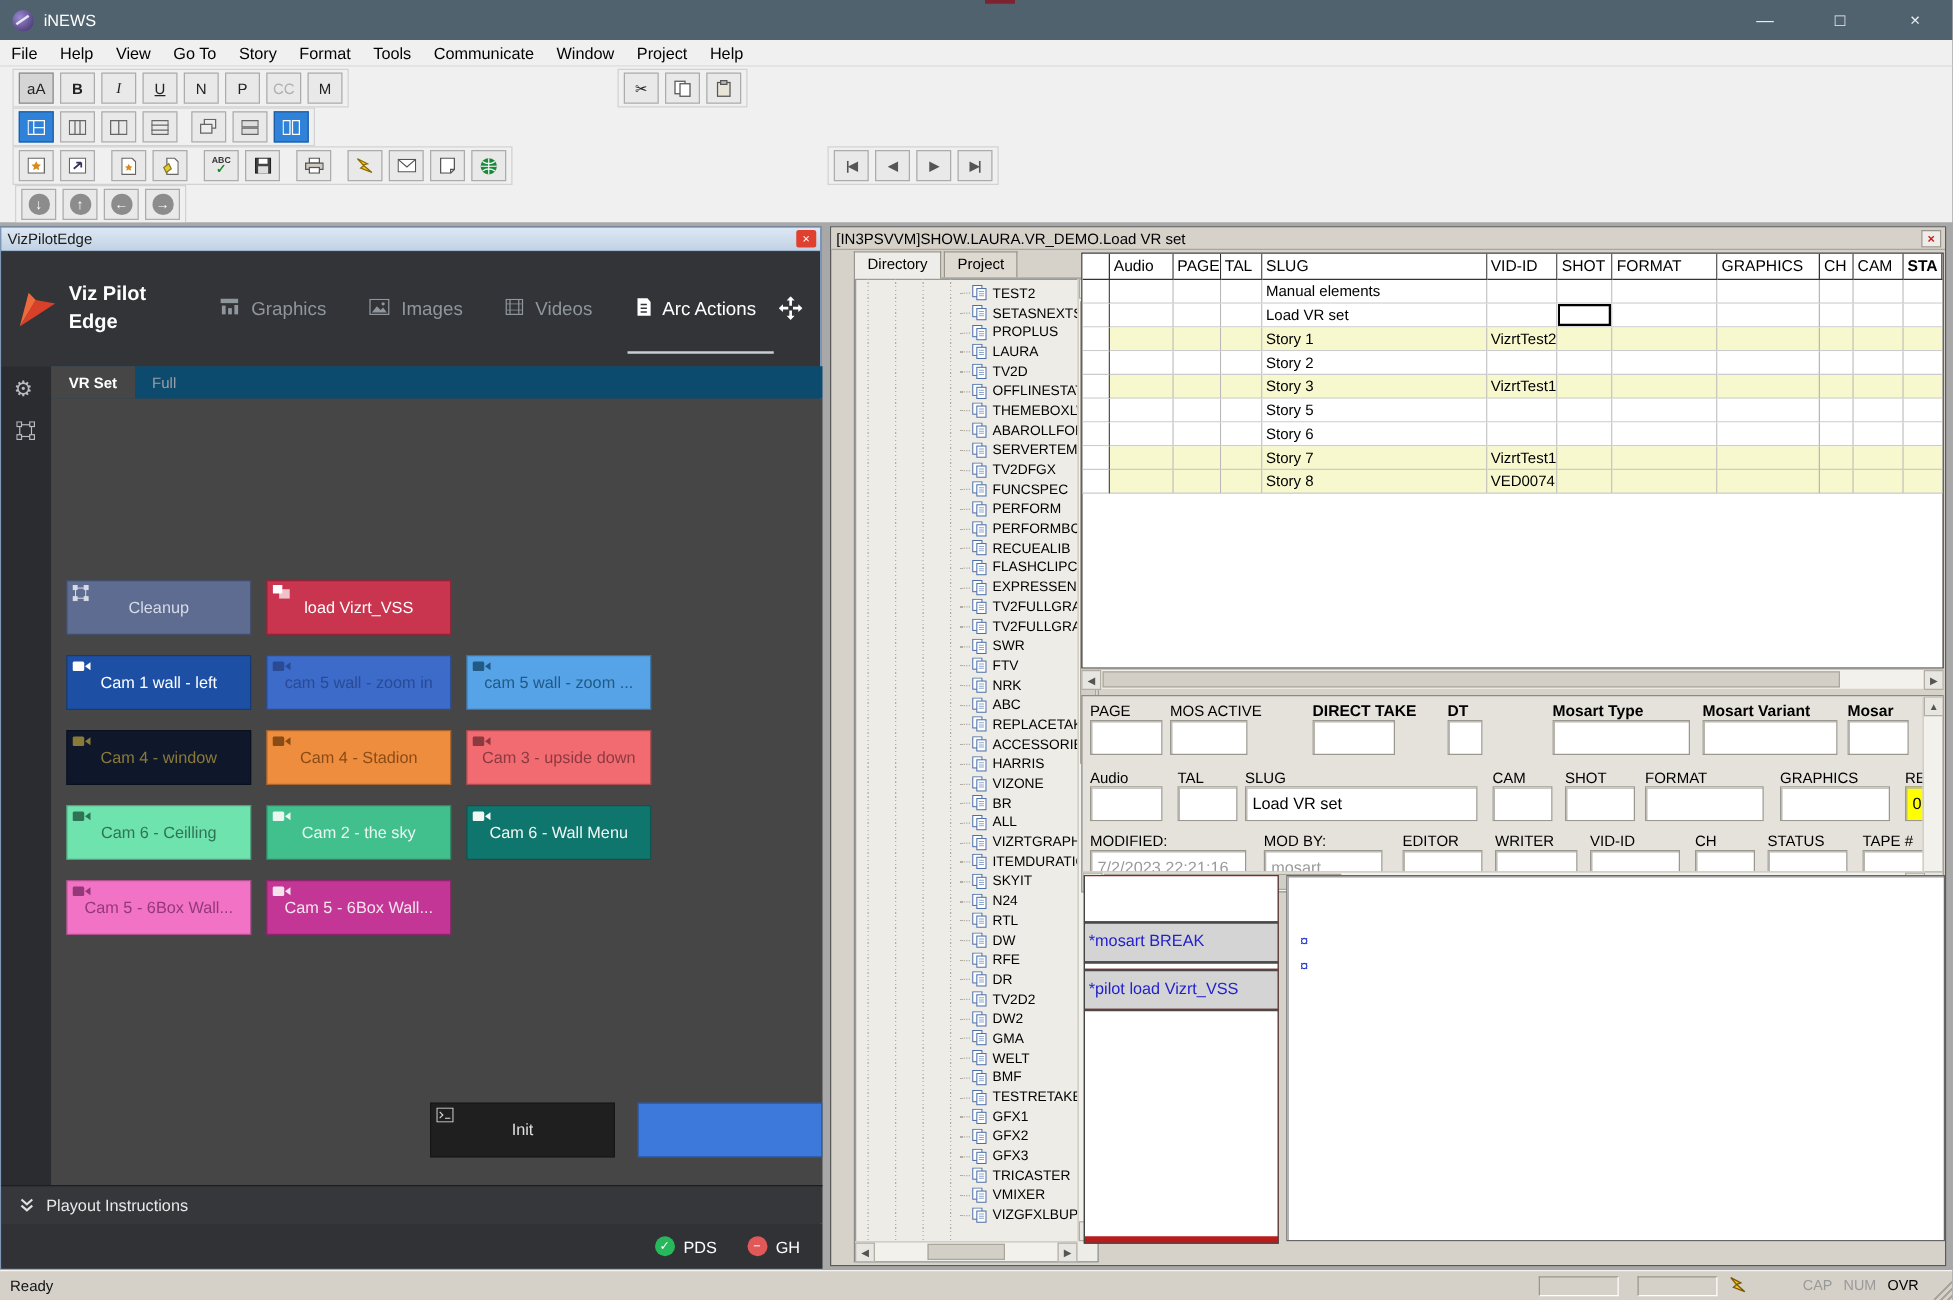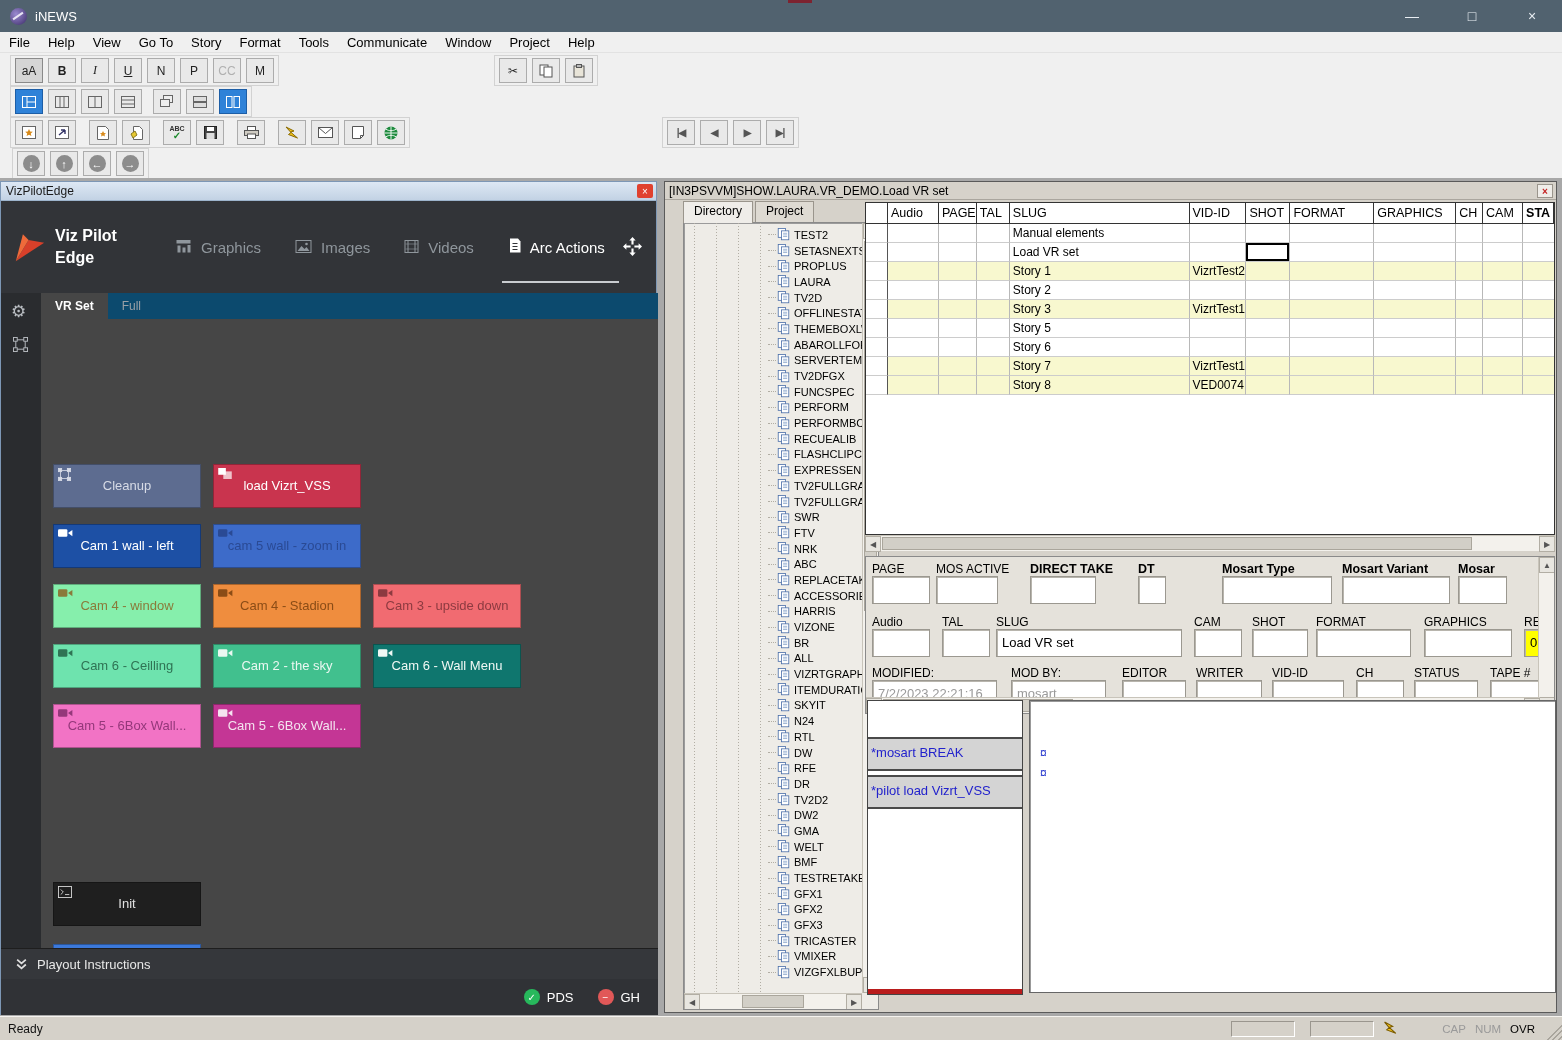"cam 5 wall - zoom ..." div.vizbtn { html: none -> <div> <span><svg> <rect></rect> <polygon></polygon> </svg></span> <span>cam 5 wall - zoom ...</span> </div> }
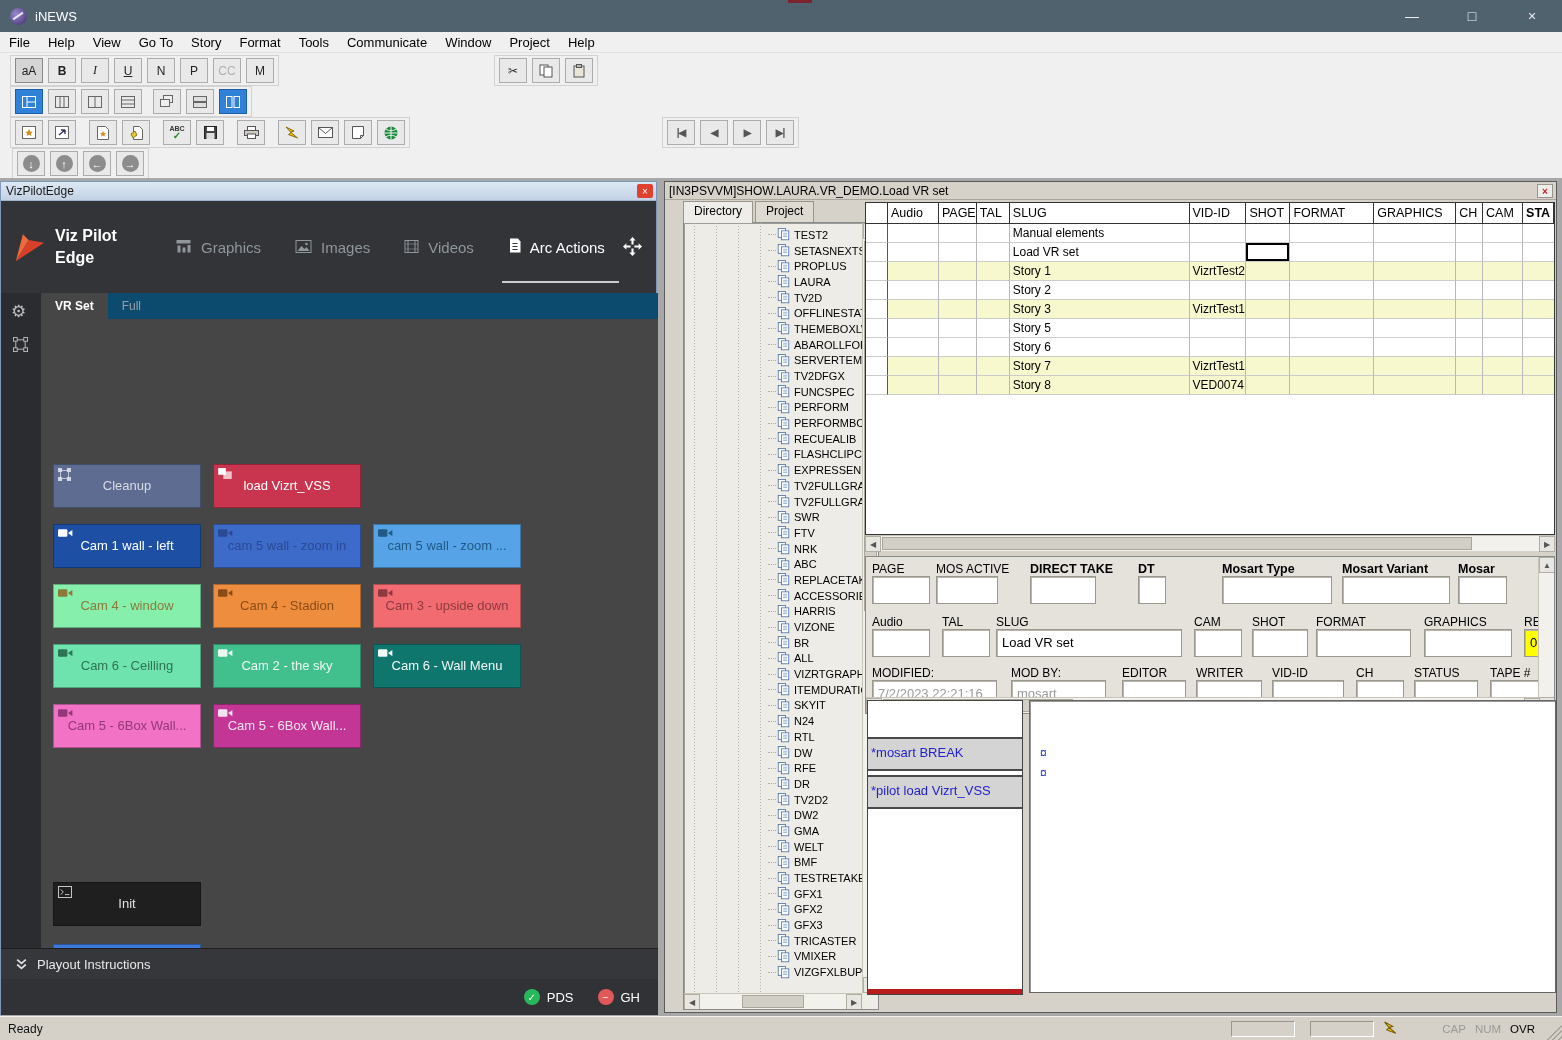"DIRECT TAKE" #frow1 .ffield:nth-child(3) { margin-left: 32px -> 52px }
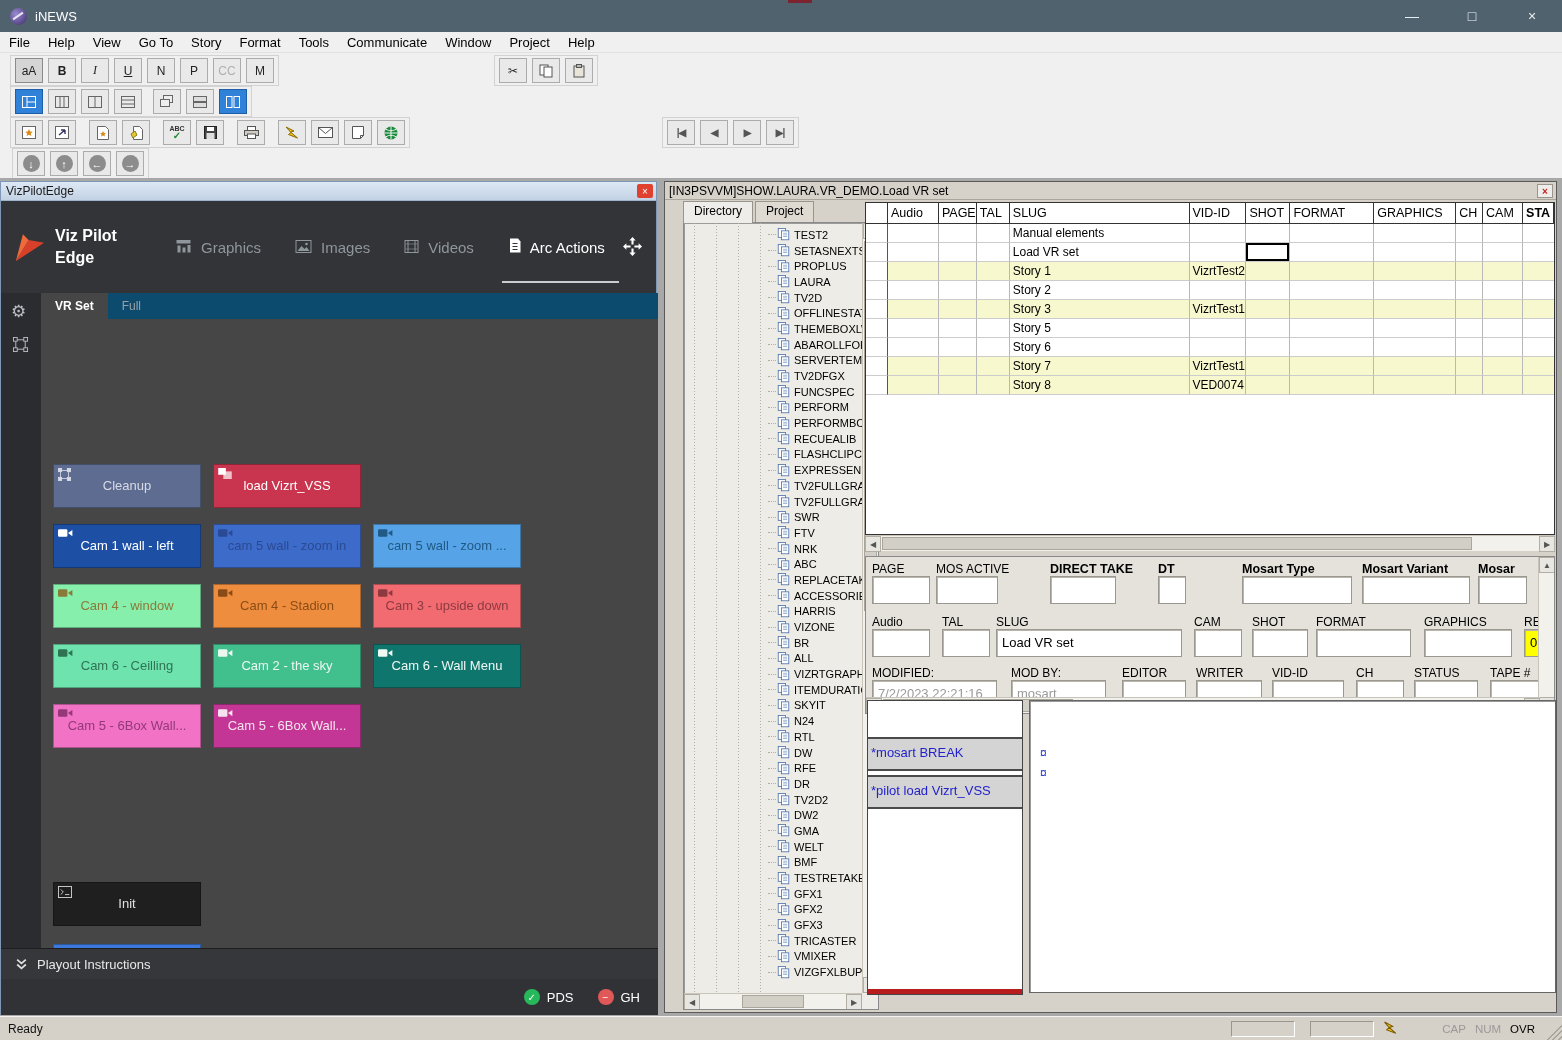"Cam 4 - window" div.vizbtn { background: #86efac -> #0f172a }
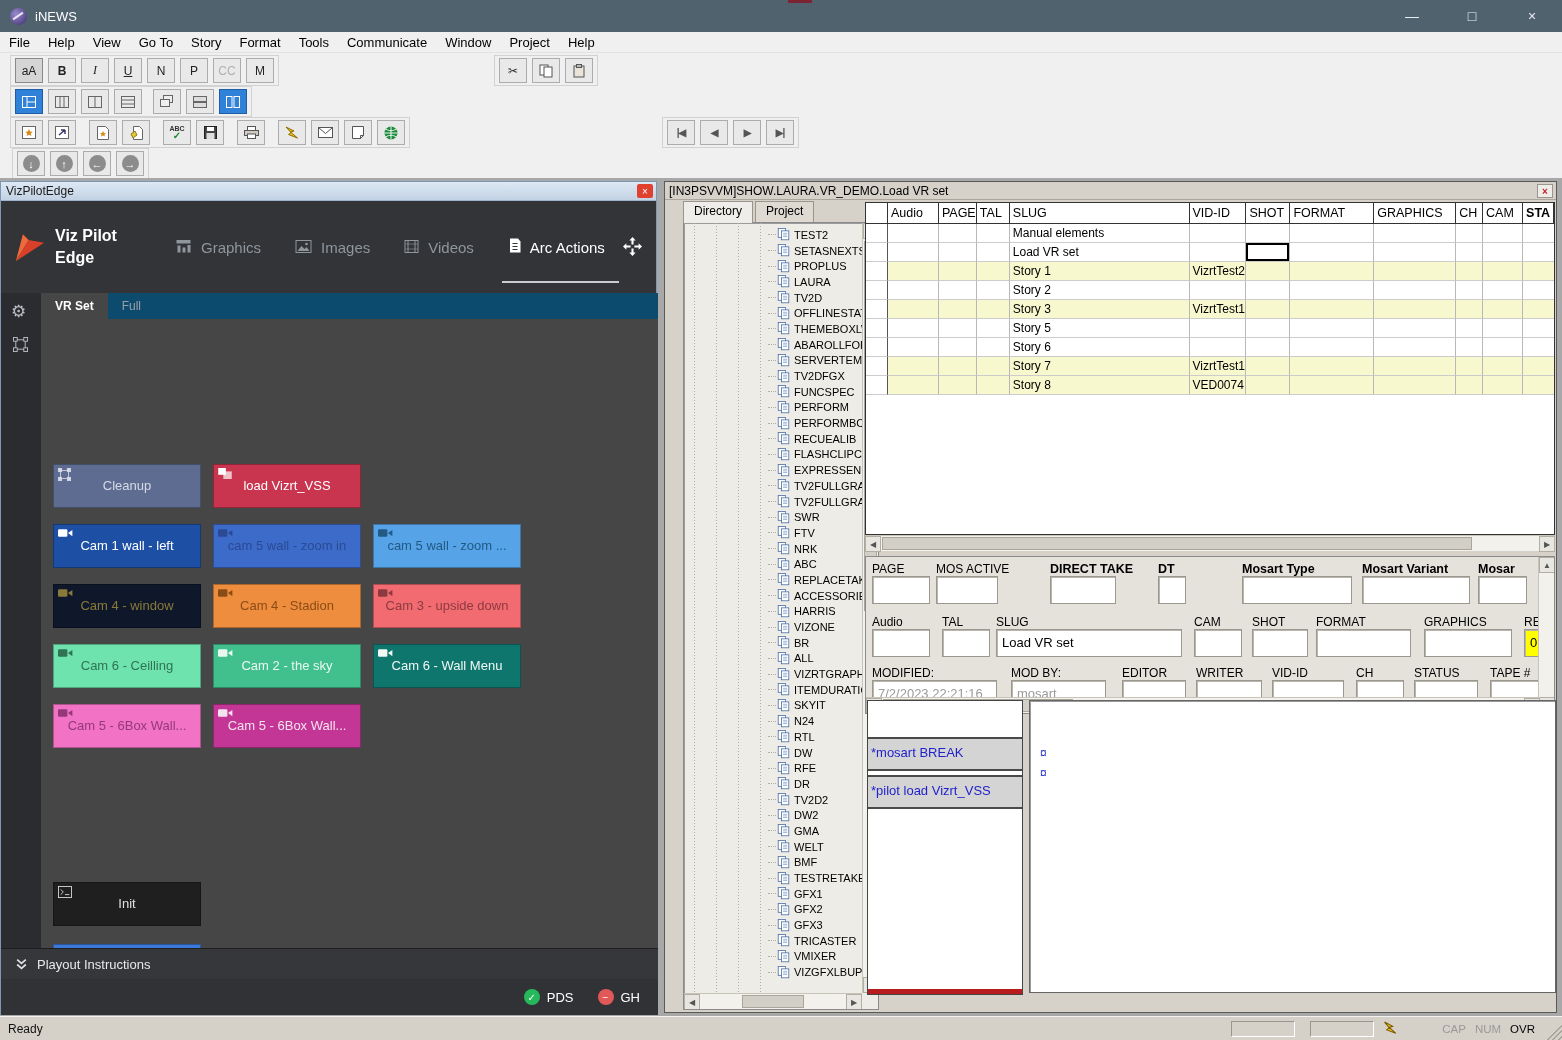"Init" #vb-extra { flex-direction: column -> row }
